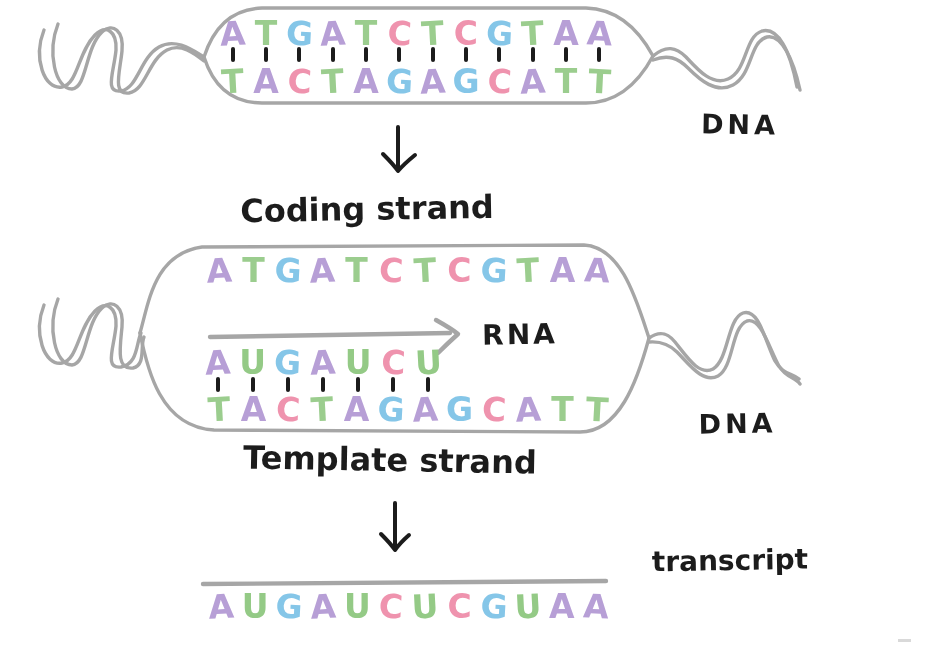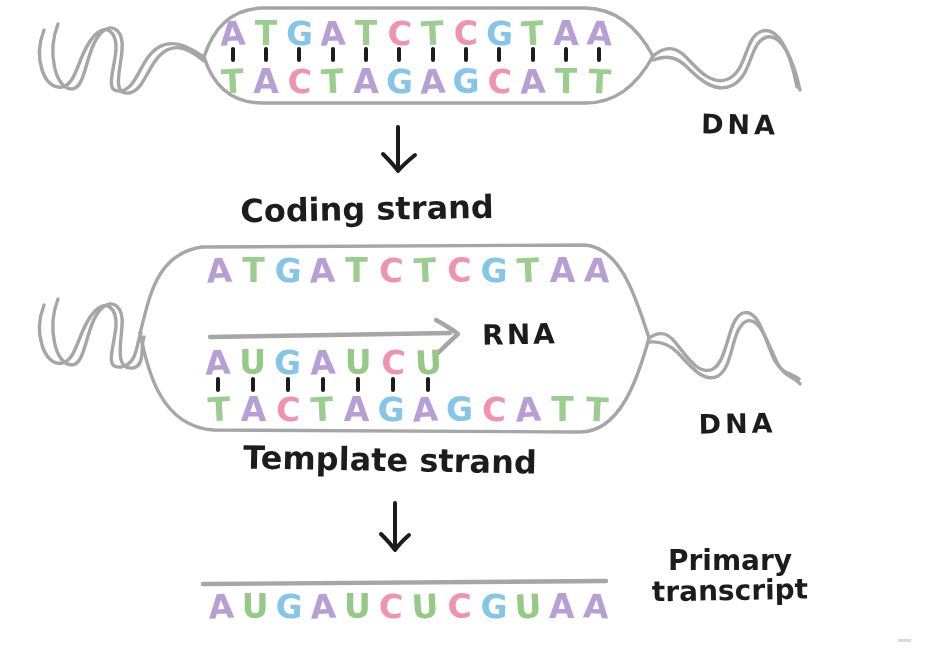"Primary" div { html: <div>Primary</div> -> none }
